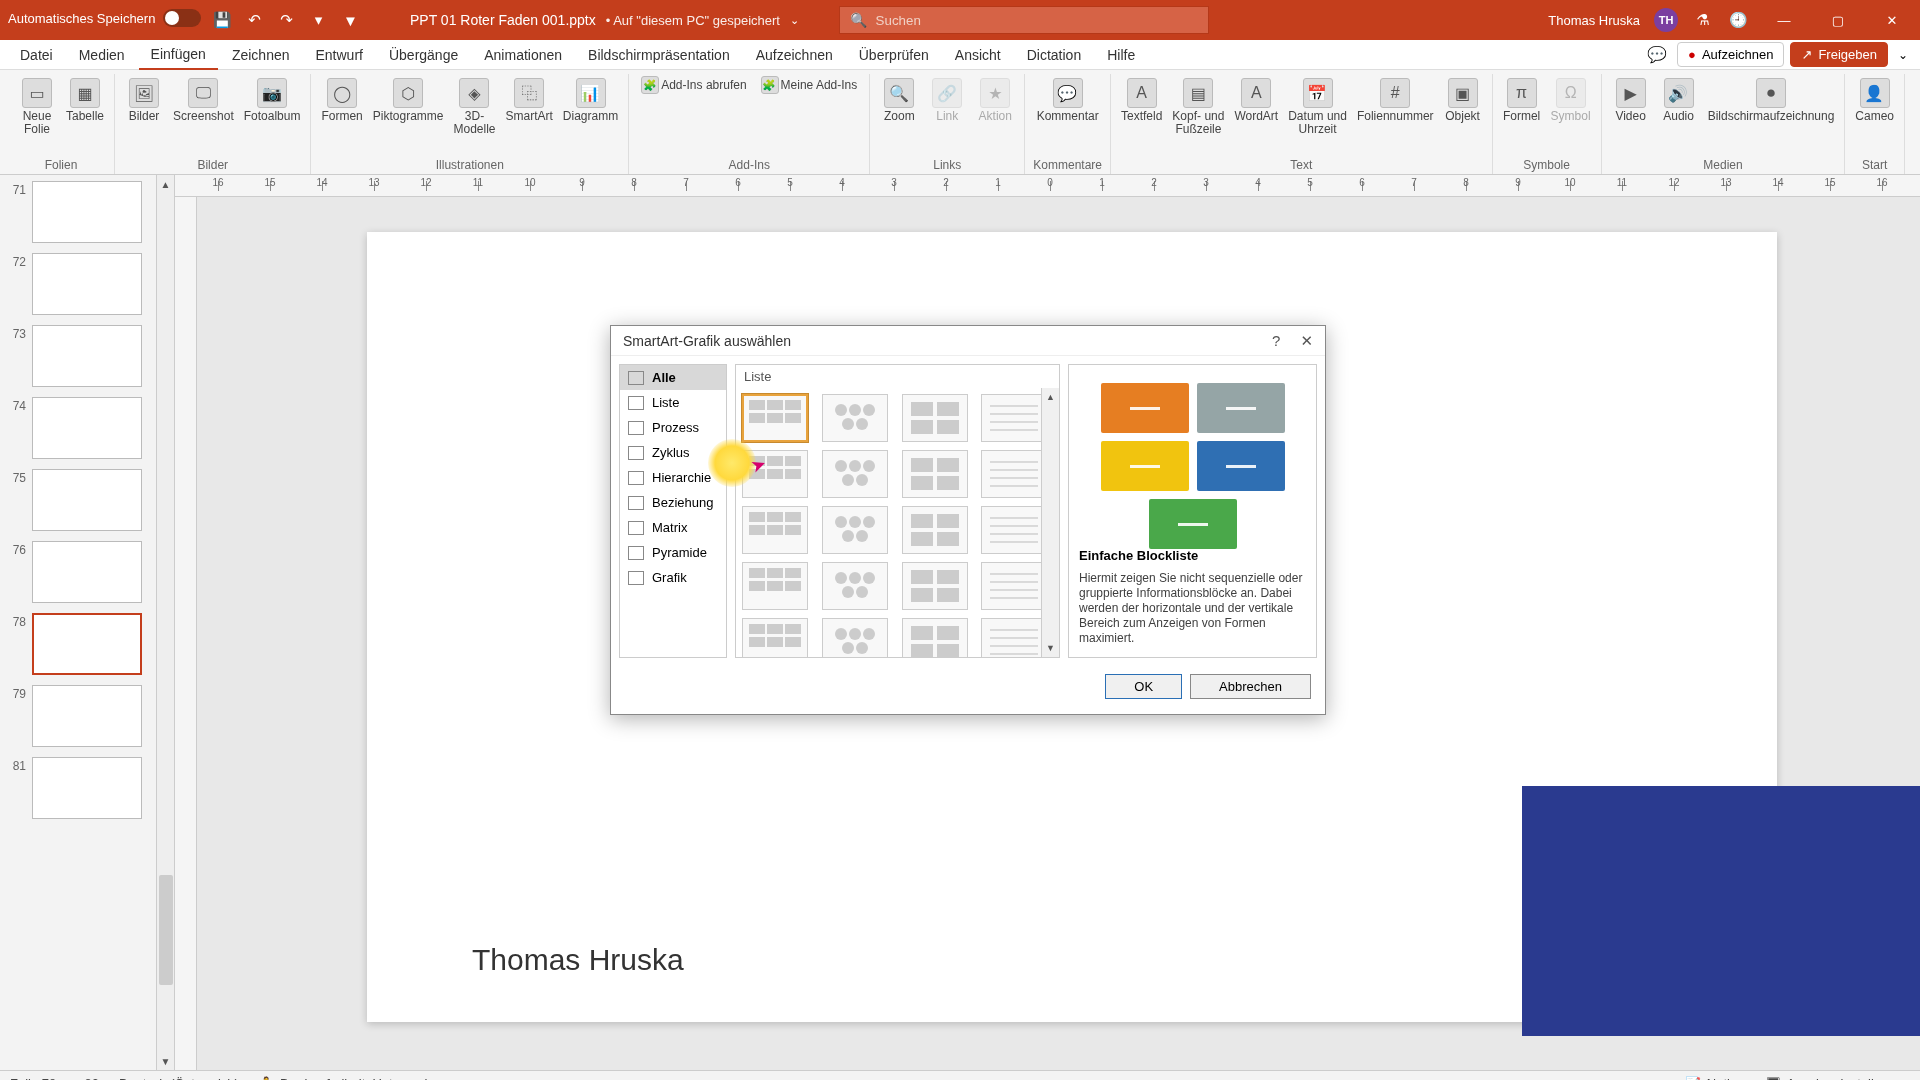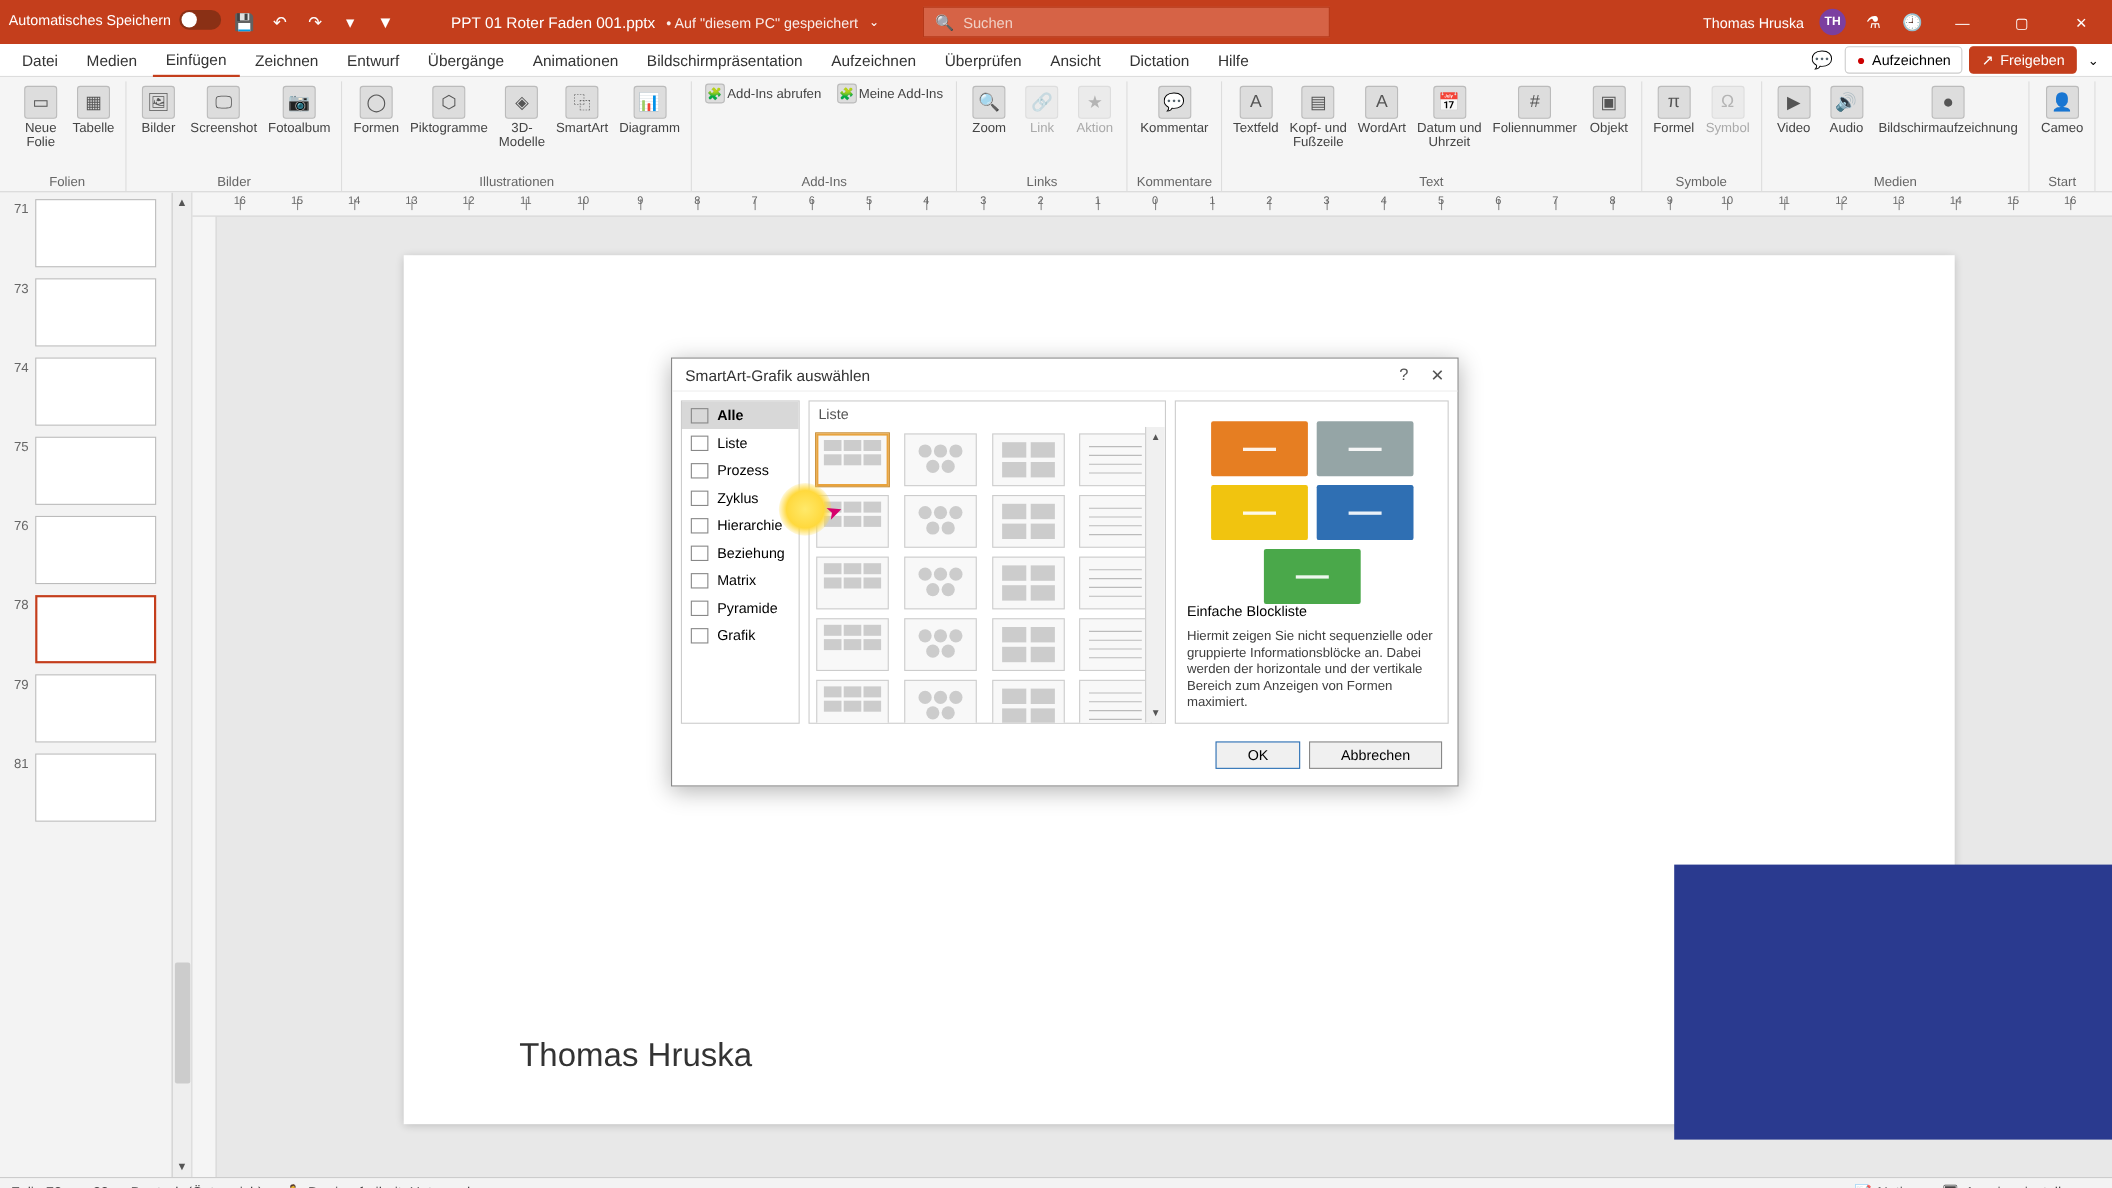"72" div.thumb-item { html: none -> <div> <div>72</div> <div></div> </div> }
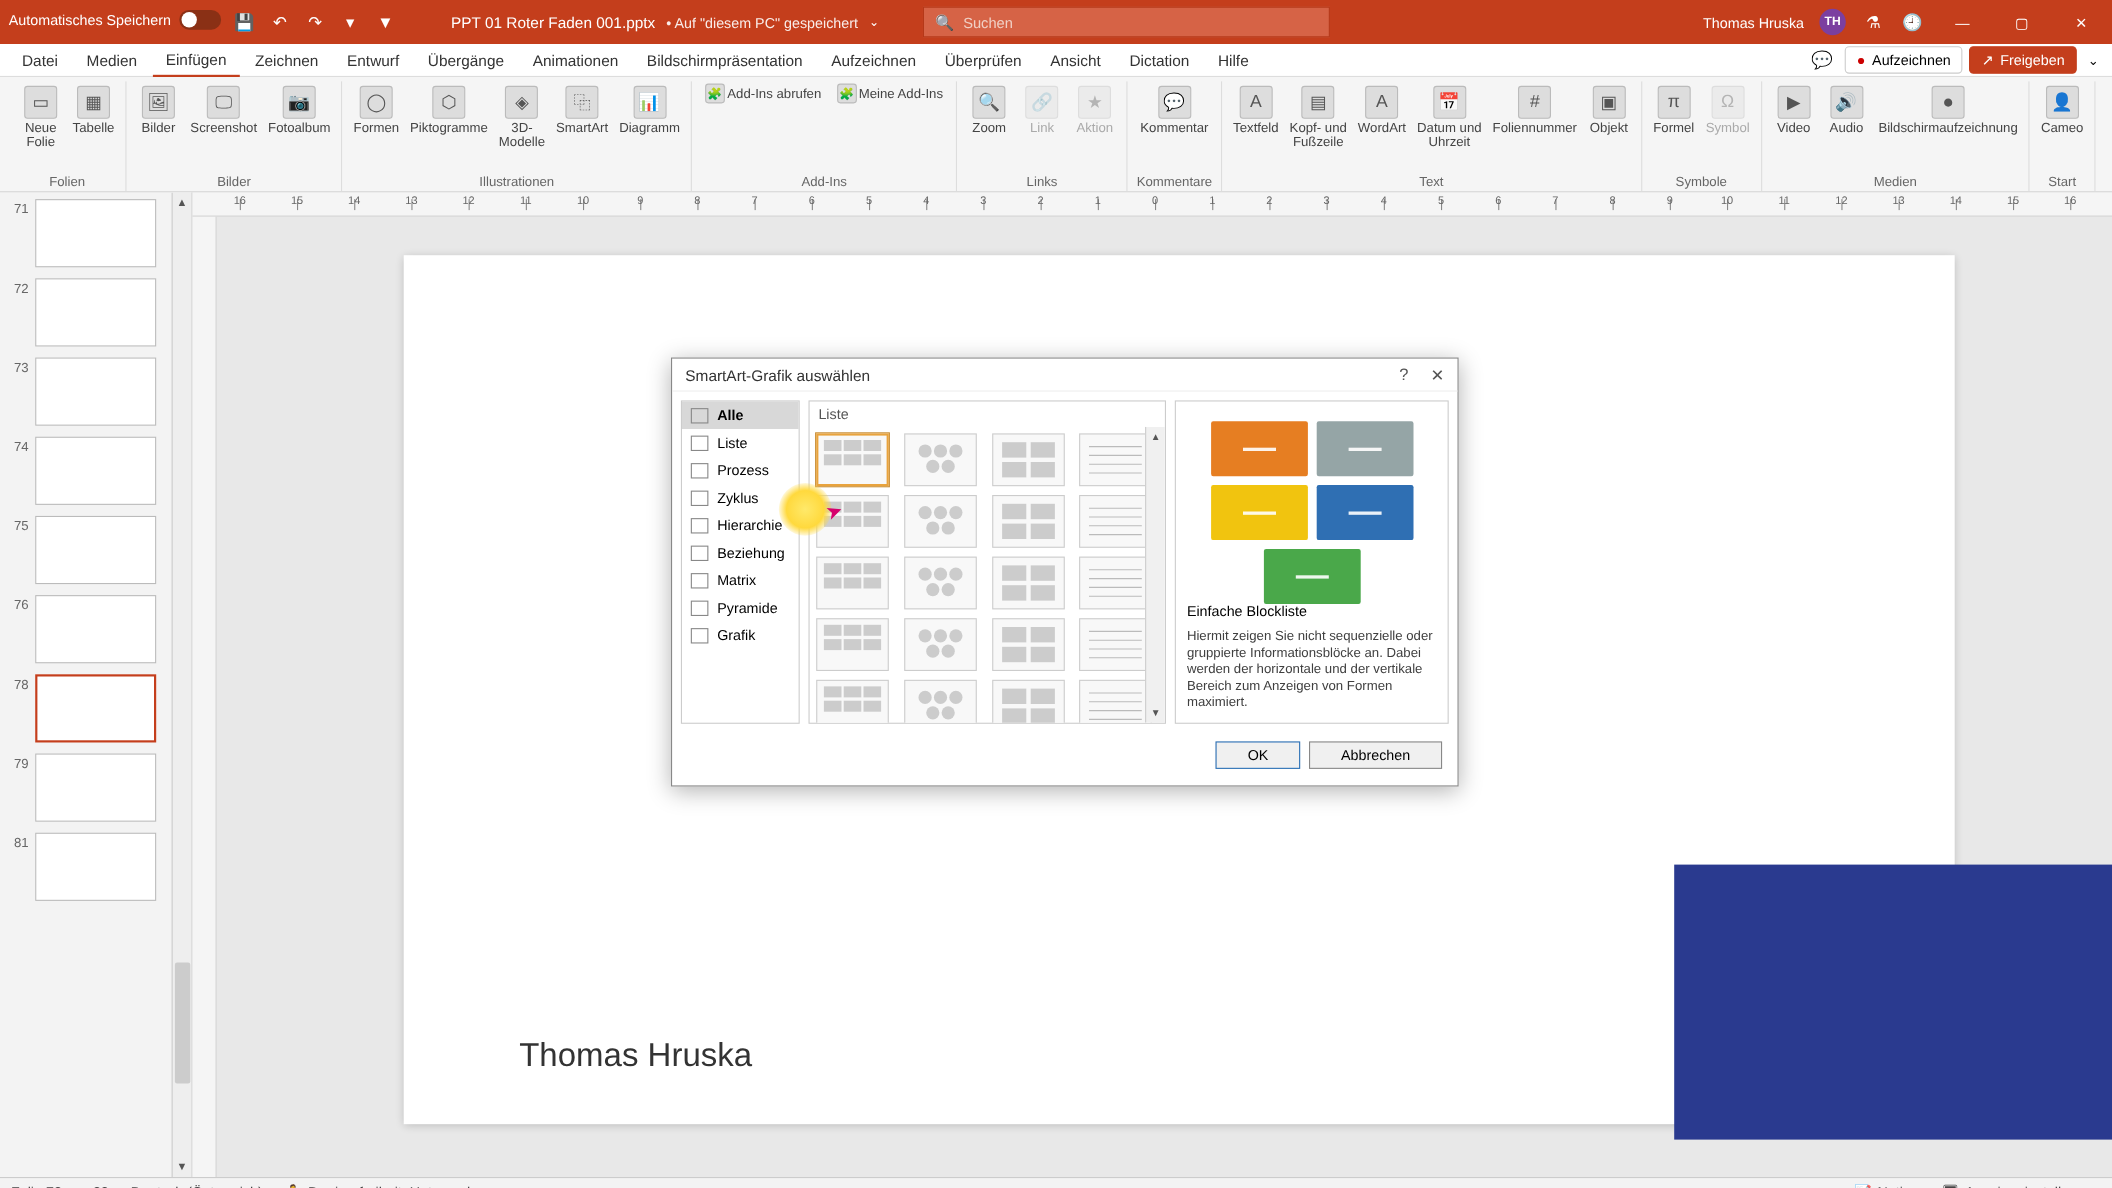"Einfache Blockliste" .prev-title { font-weight: 400 -> 700 }
